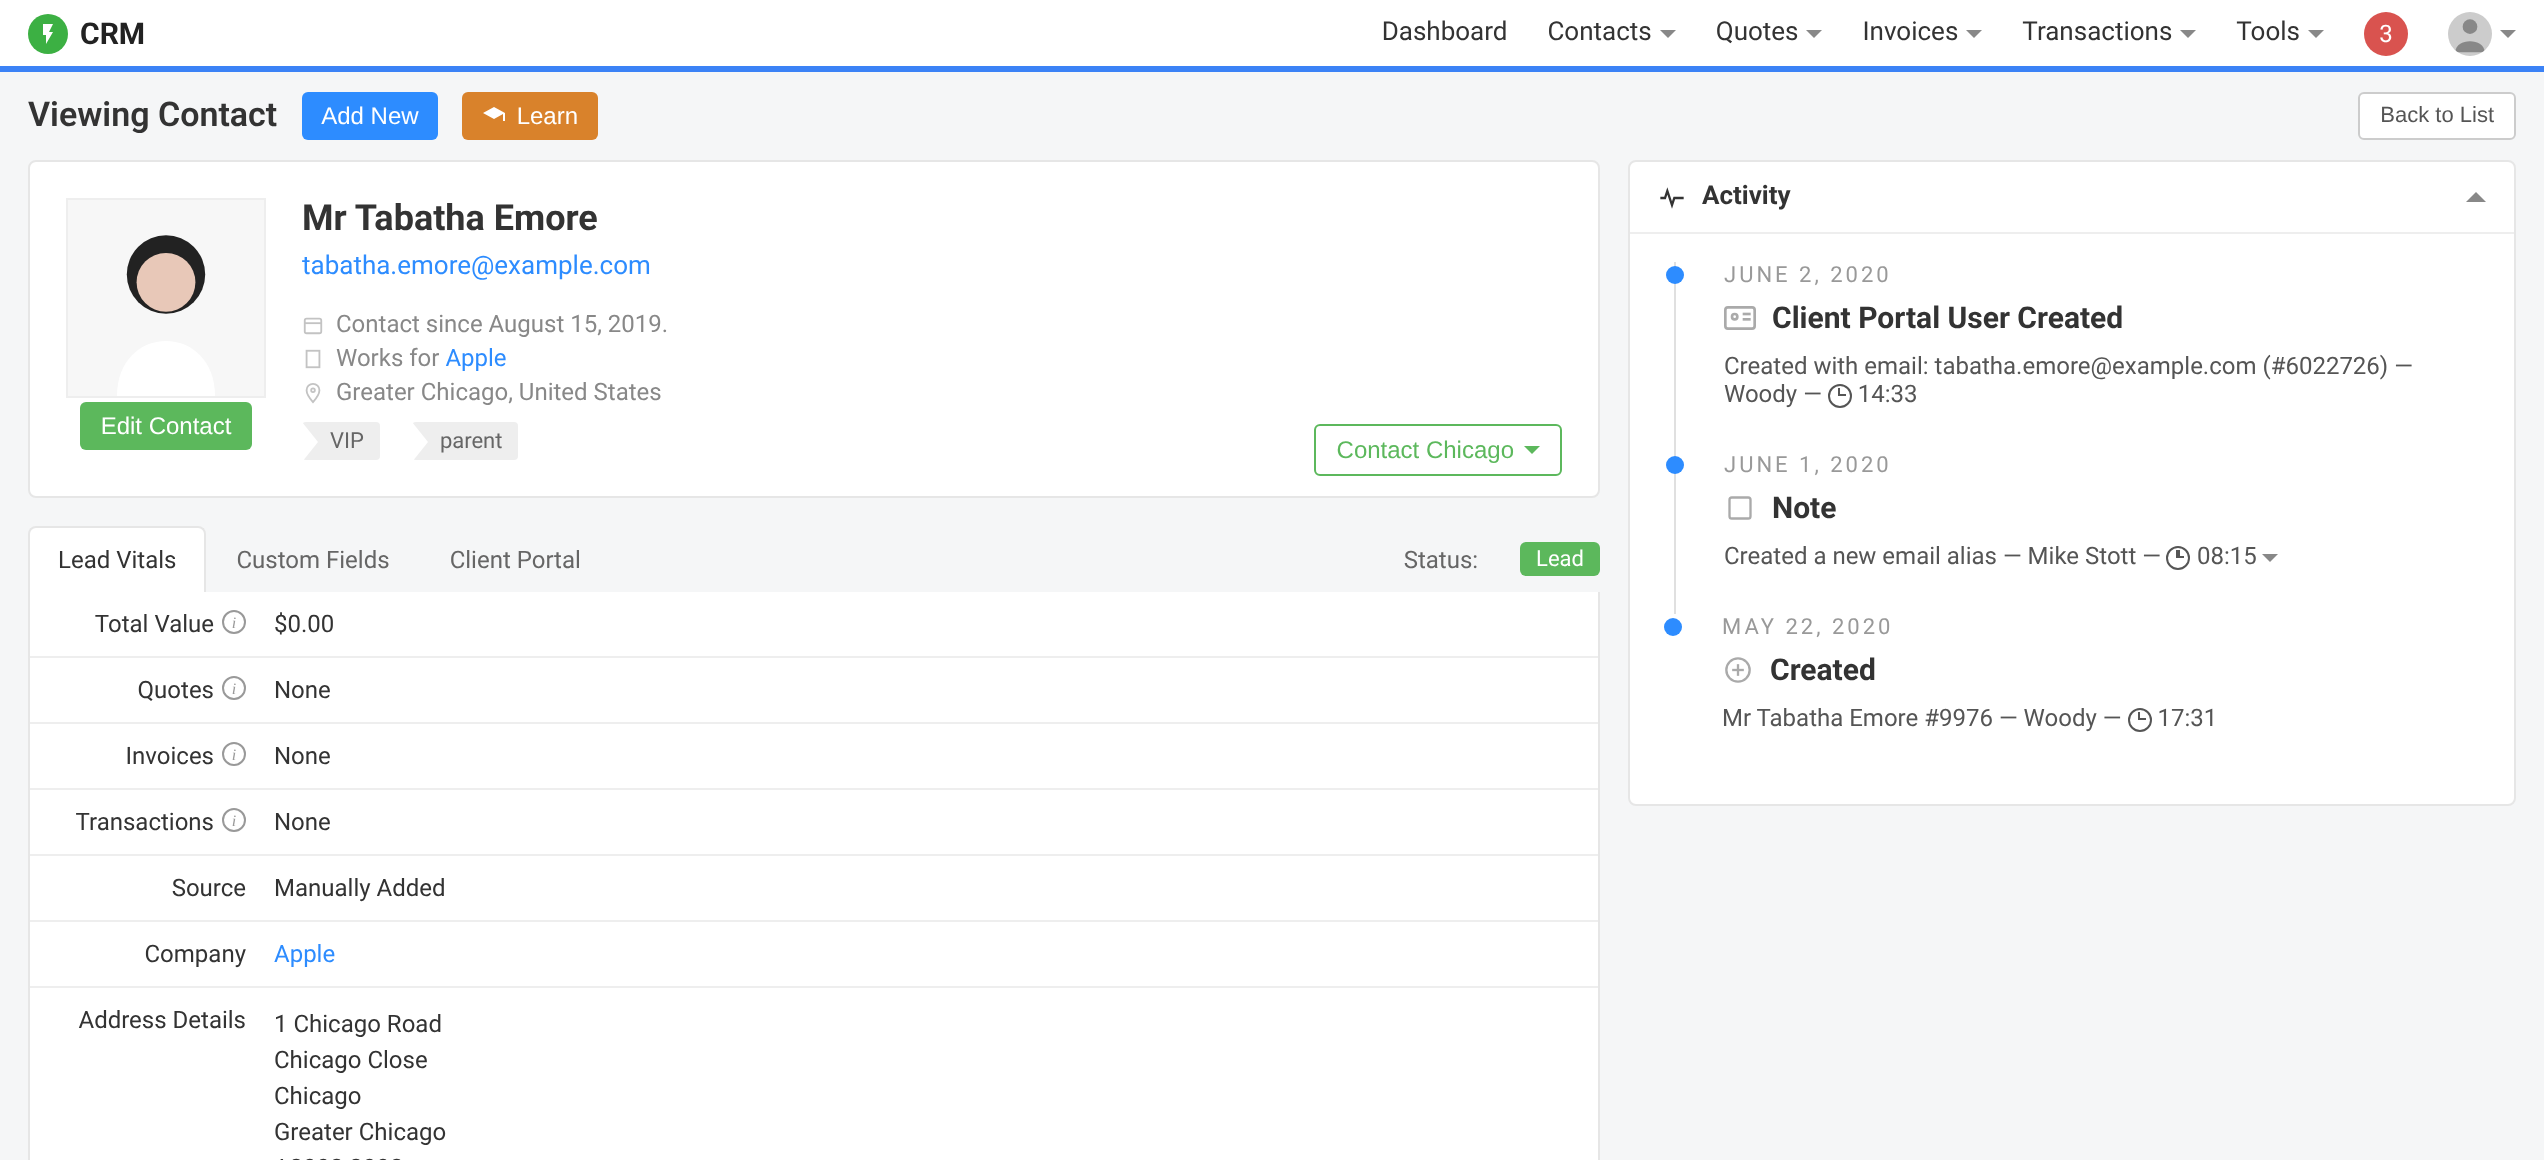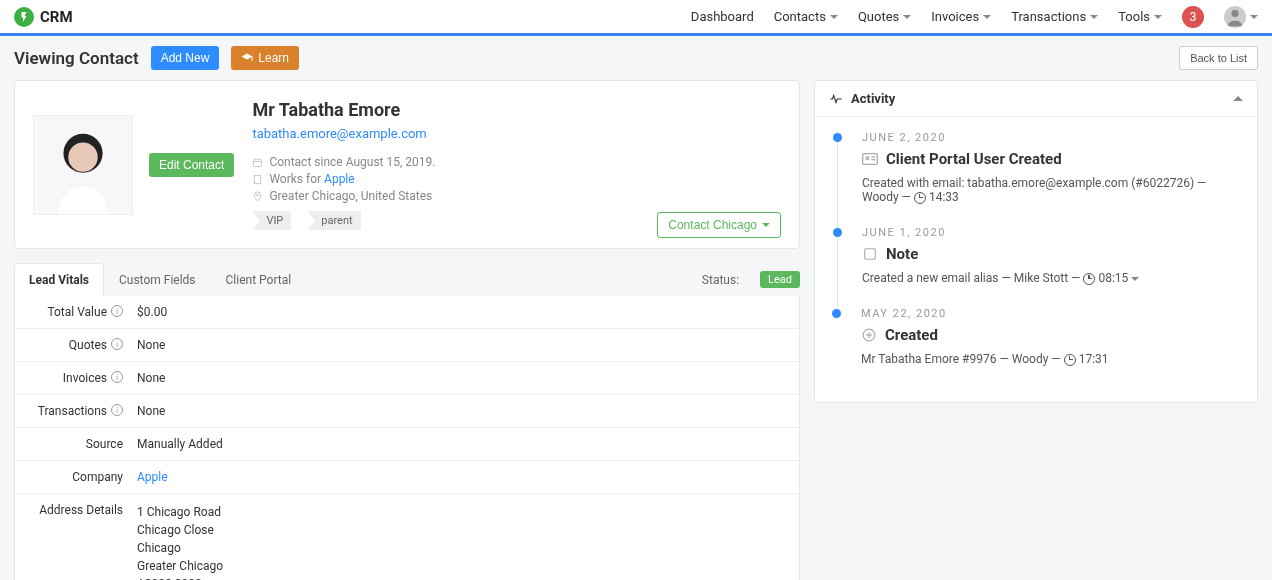"Edit Contact" .photo-col { flex-direction: row -> column; gap: 16px -> 2px }
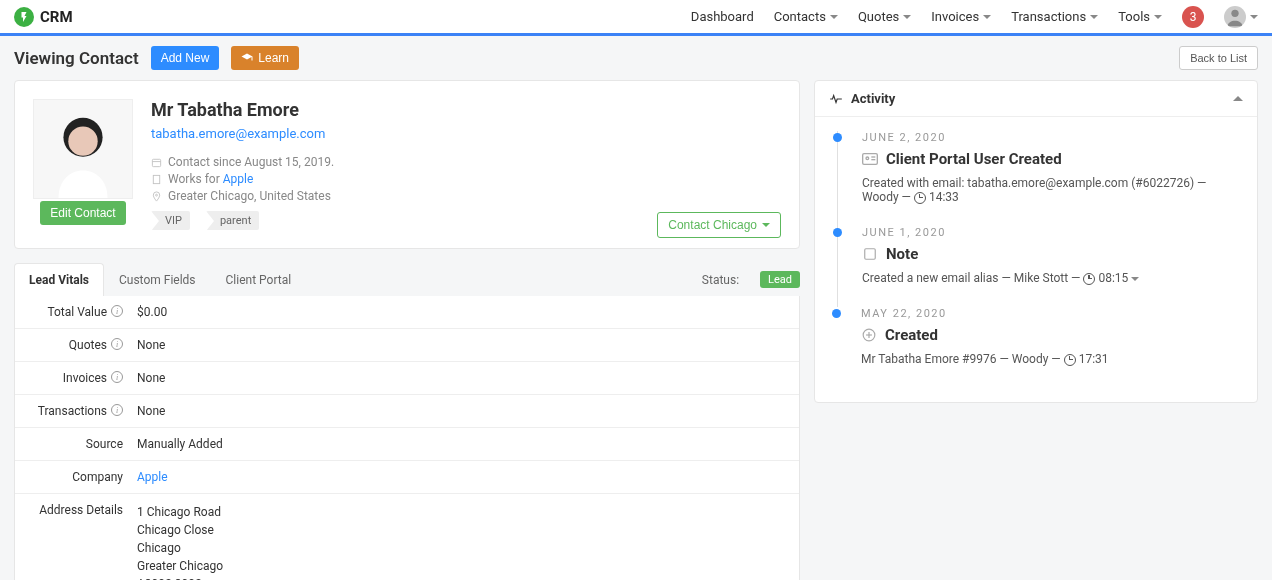"Lead Vitals" .tab.active { font-weight: 700 -> 400 }
